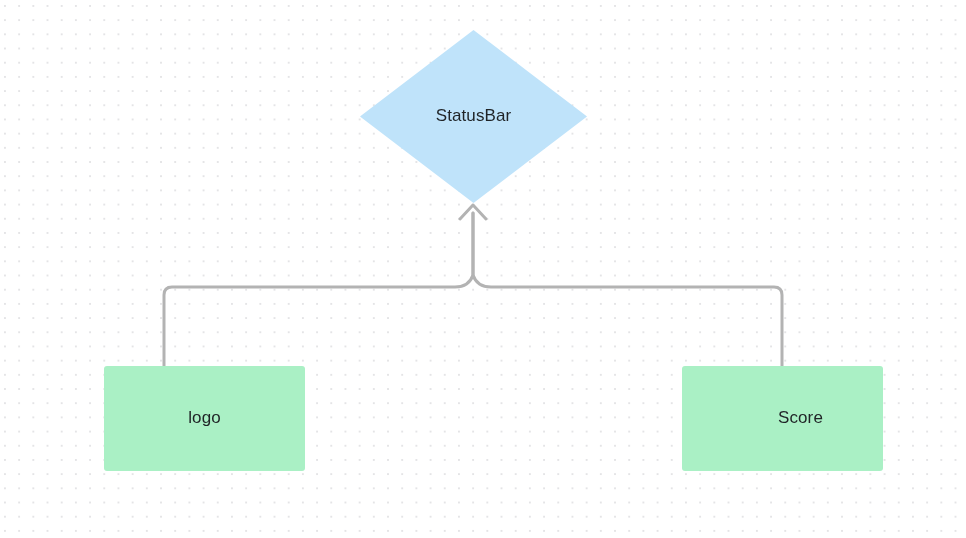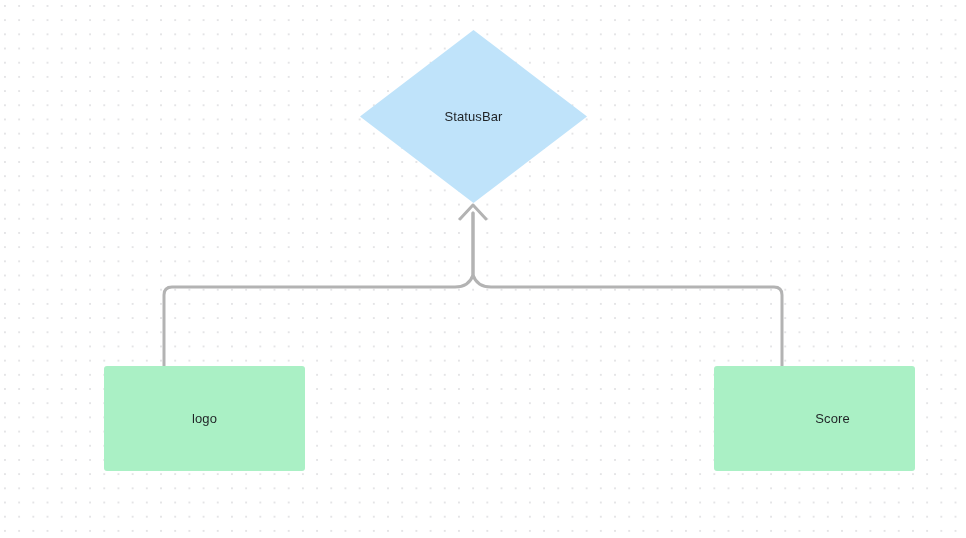"StatusBar" .node-label { font-size: 13px -> 17px }
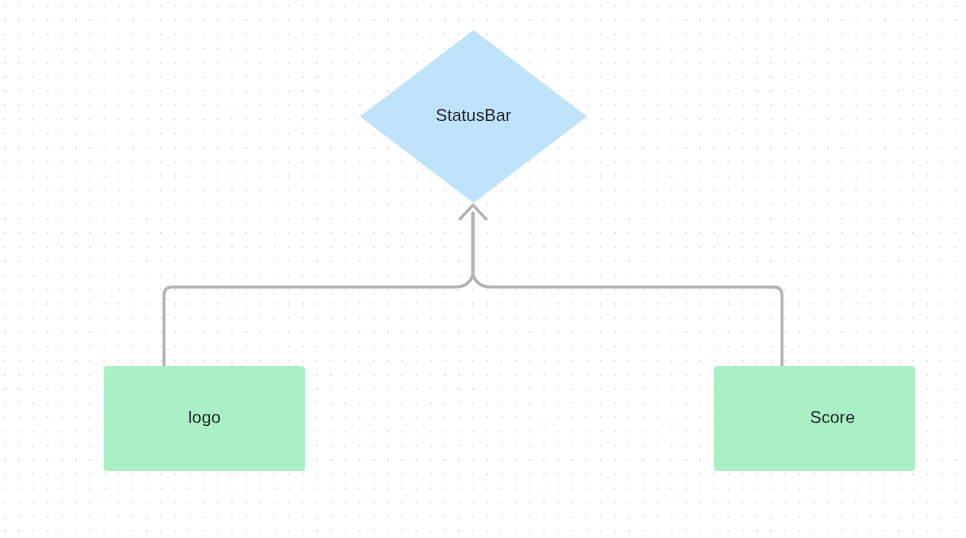"Score" .node-process.right { left: 714px -> 682px }
